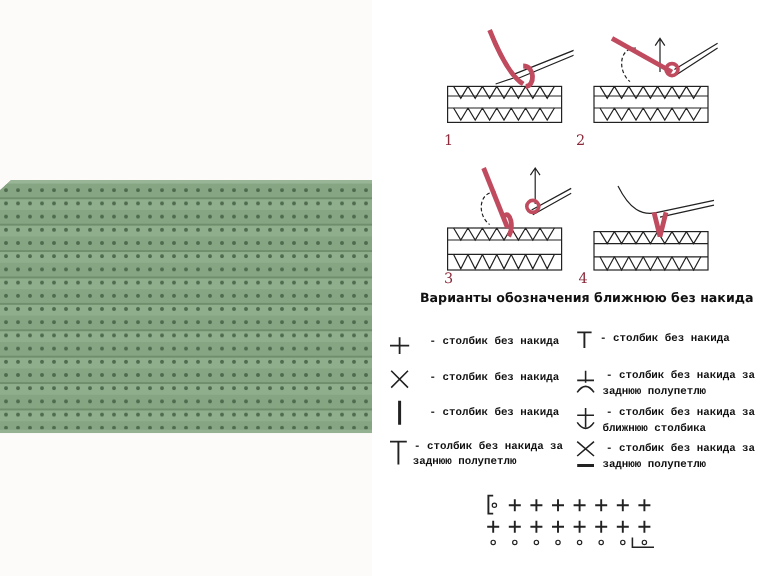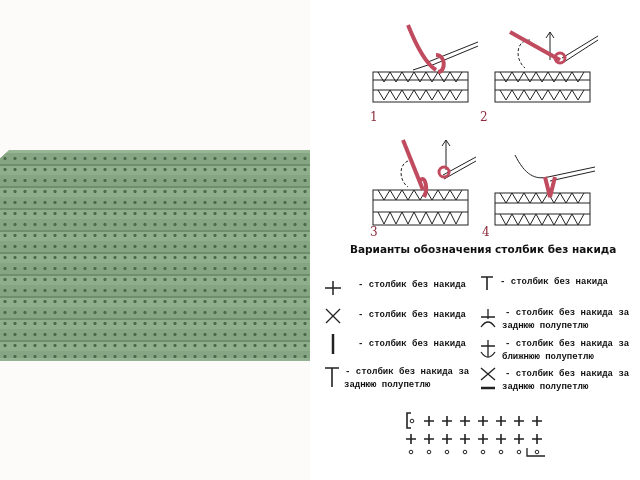"Варианты обозначения столбик без накида" div.title { text: столбик -> ближнюю }
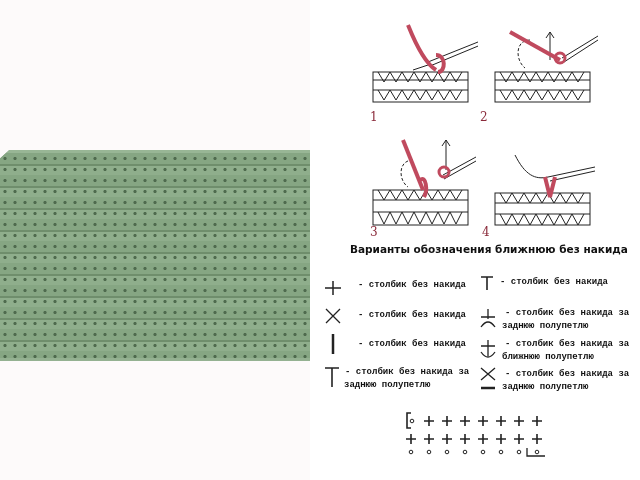"ближнюю полупетлю" span.legend-txt { text: полупетлю -> столбика }
